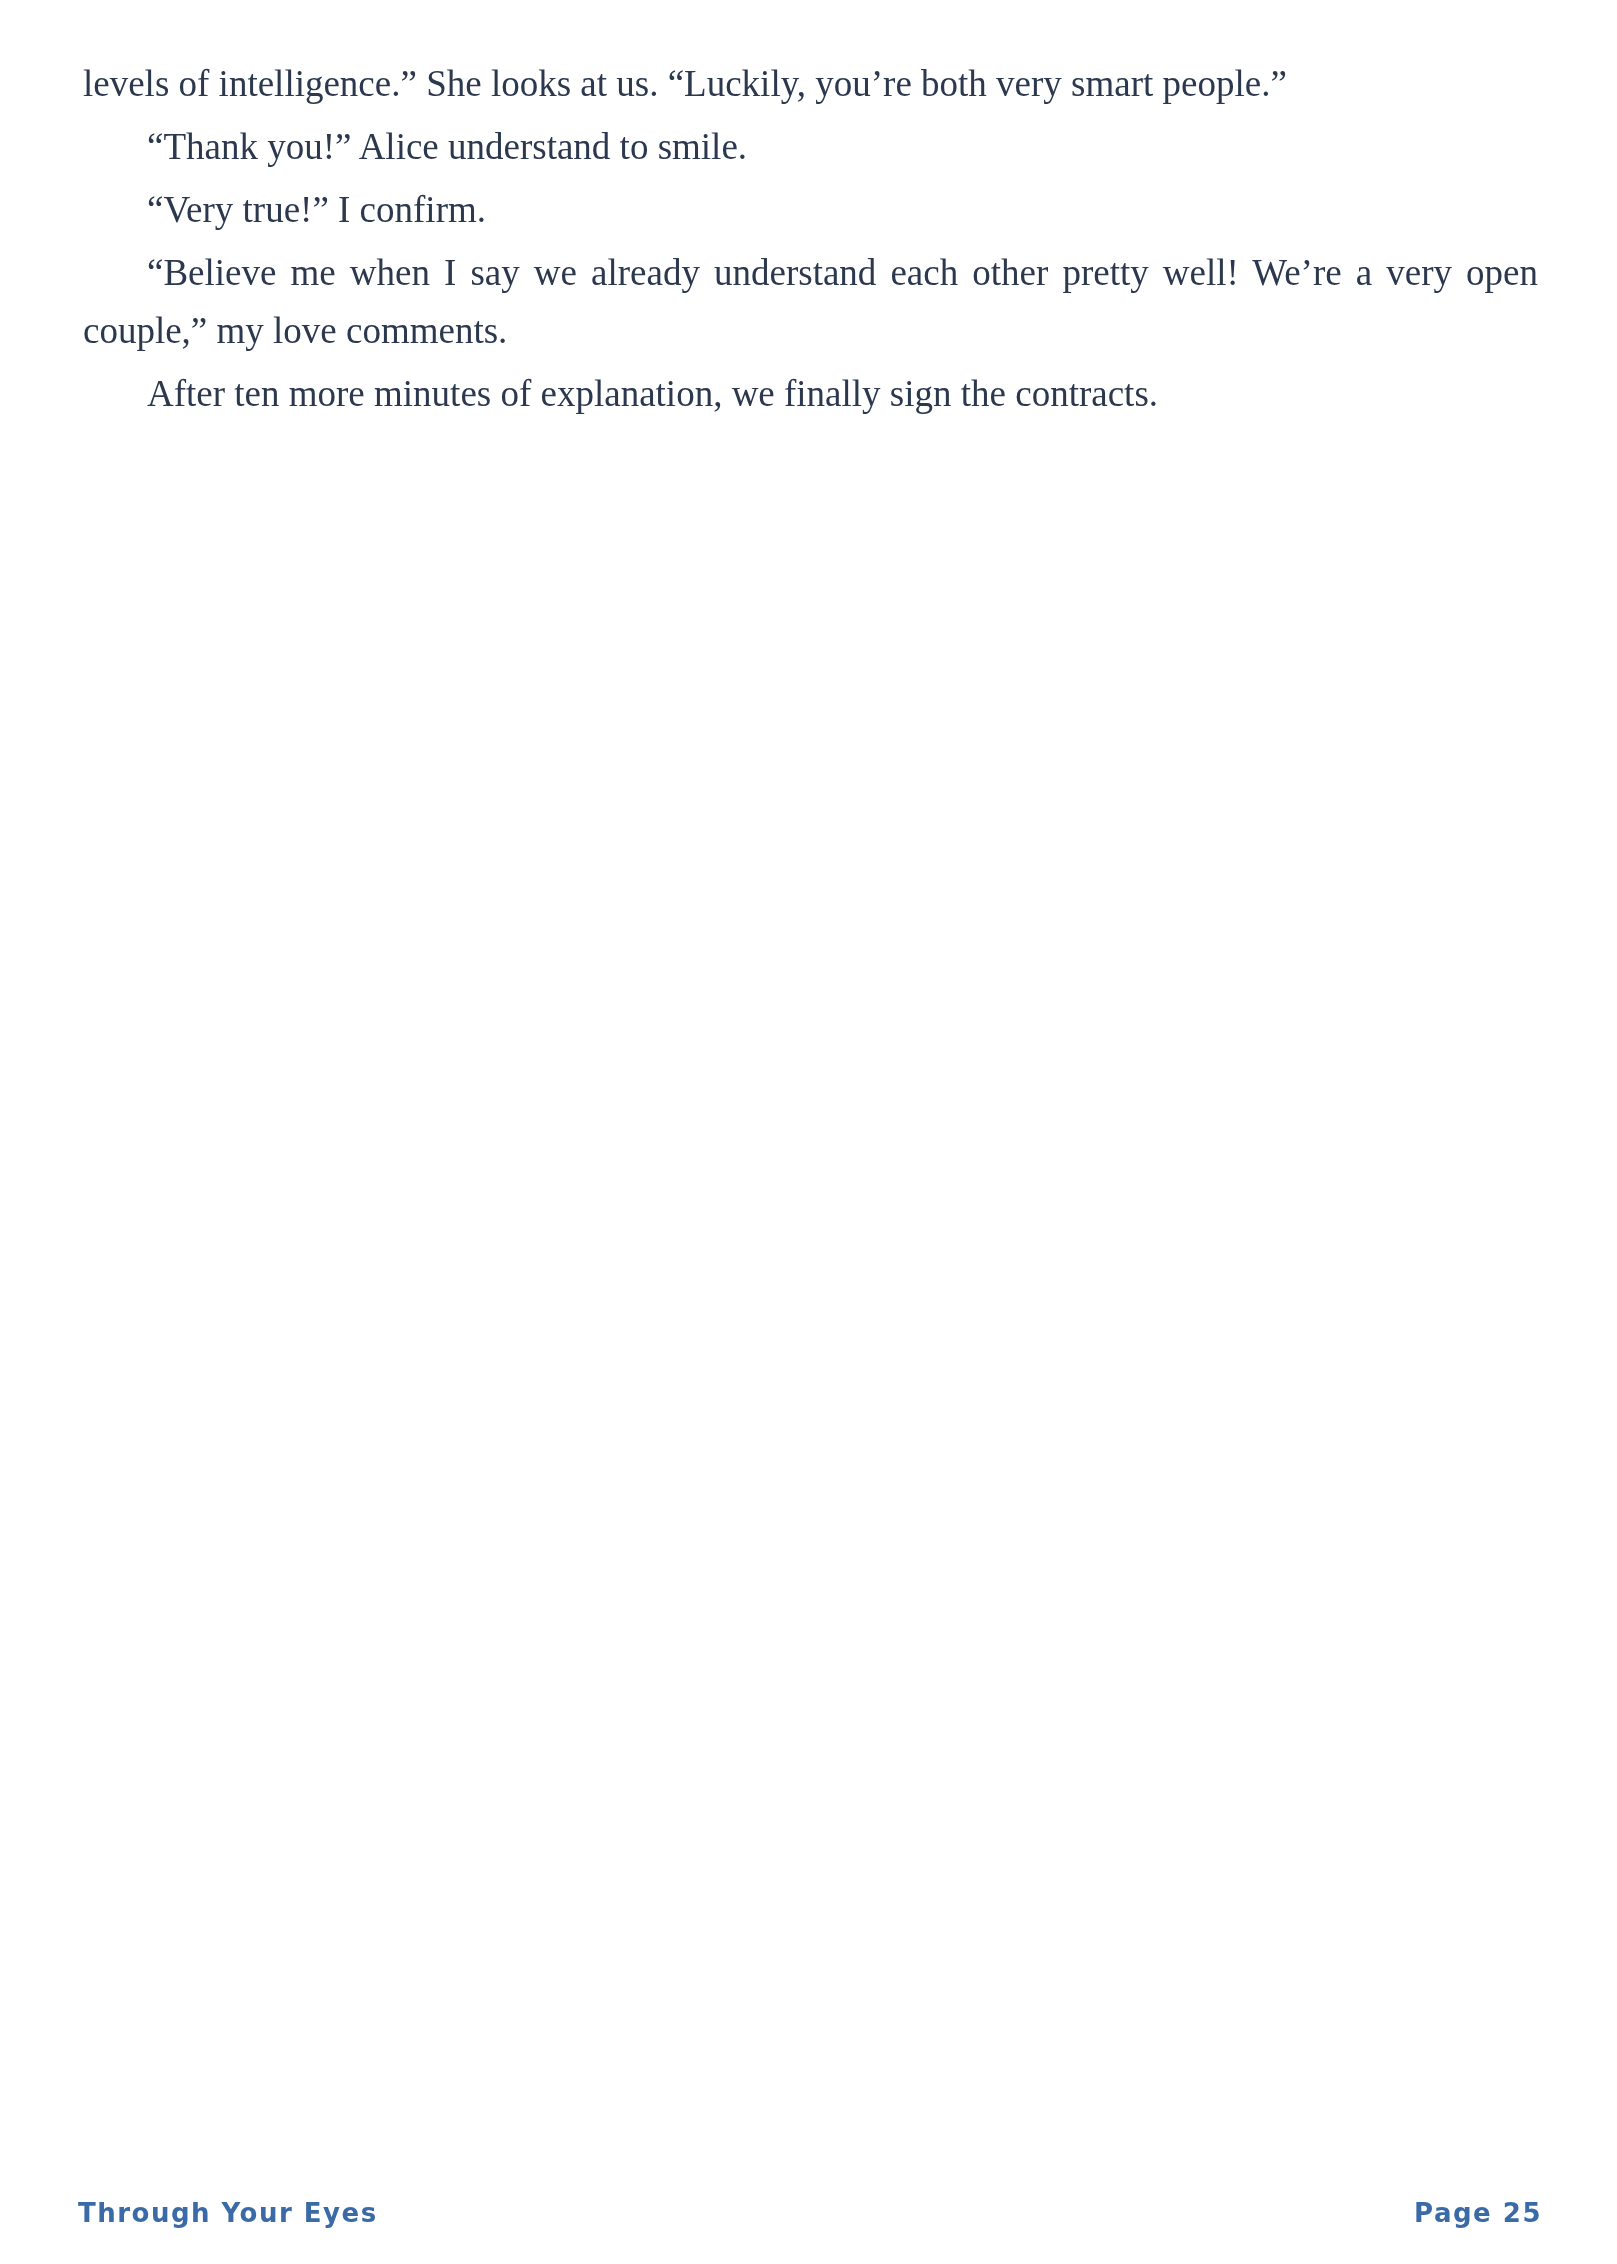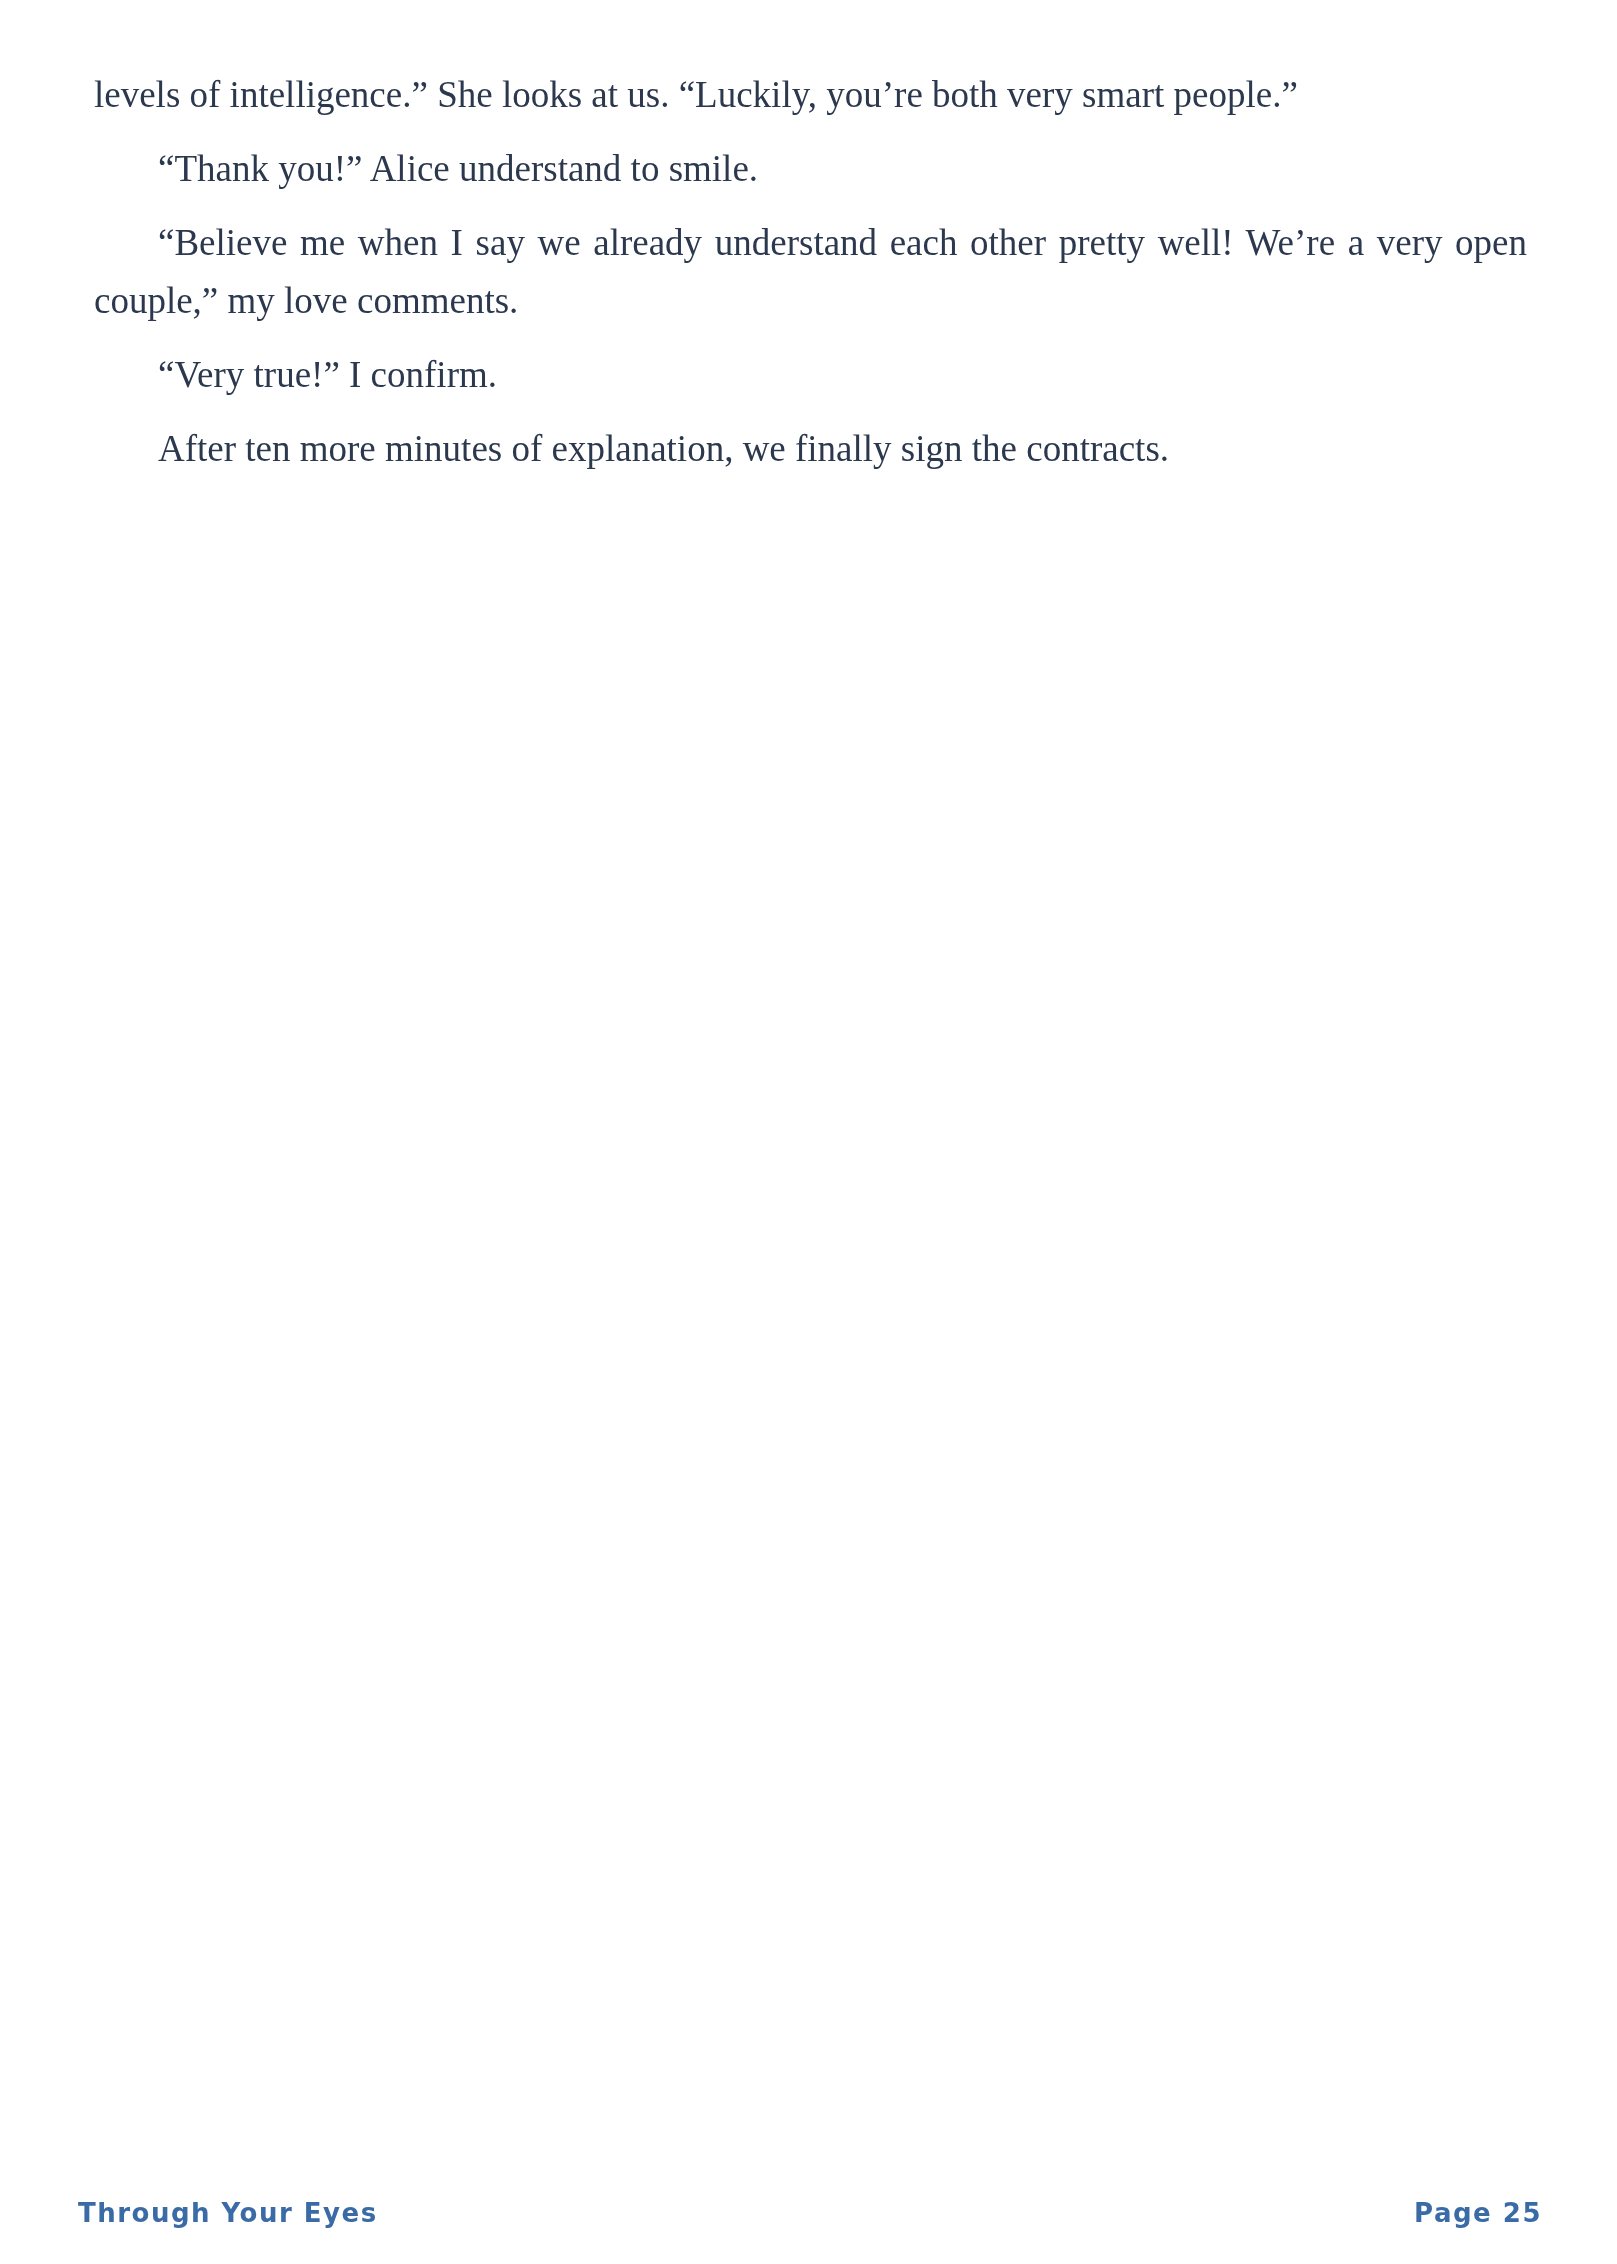"levels of intelligence.” She looks" .body-text p { margin: 16px -> 5px }
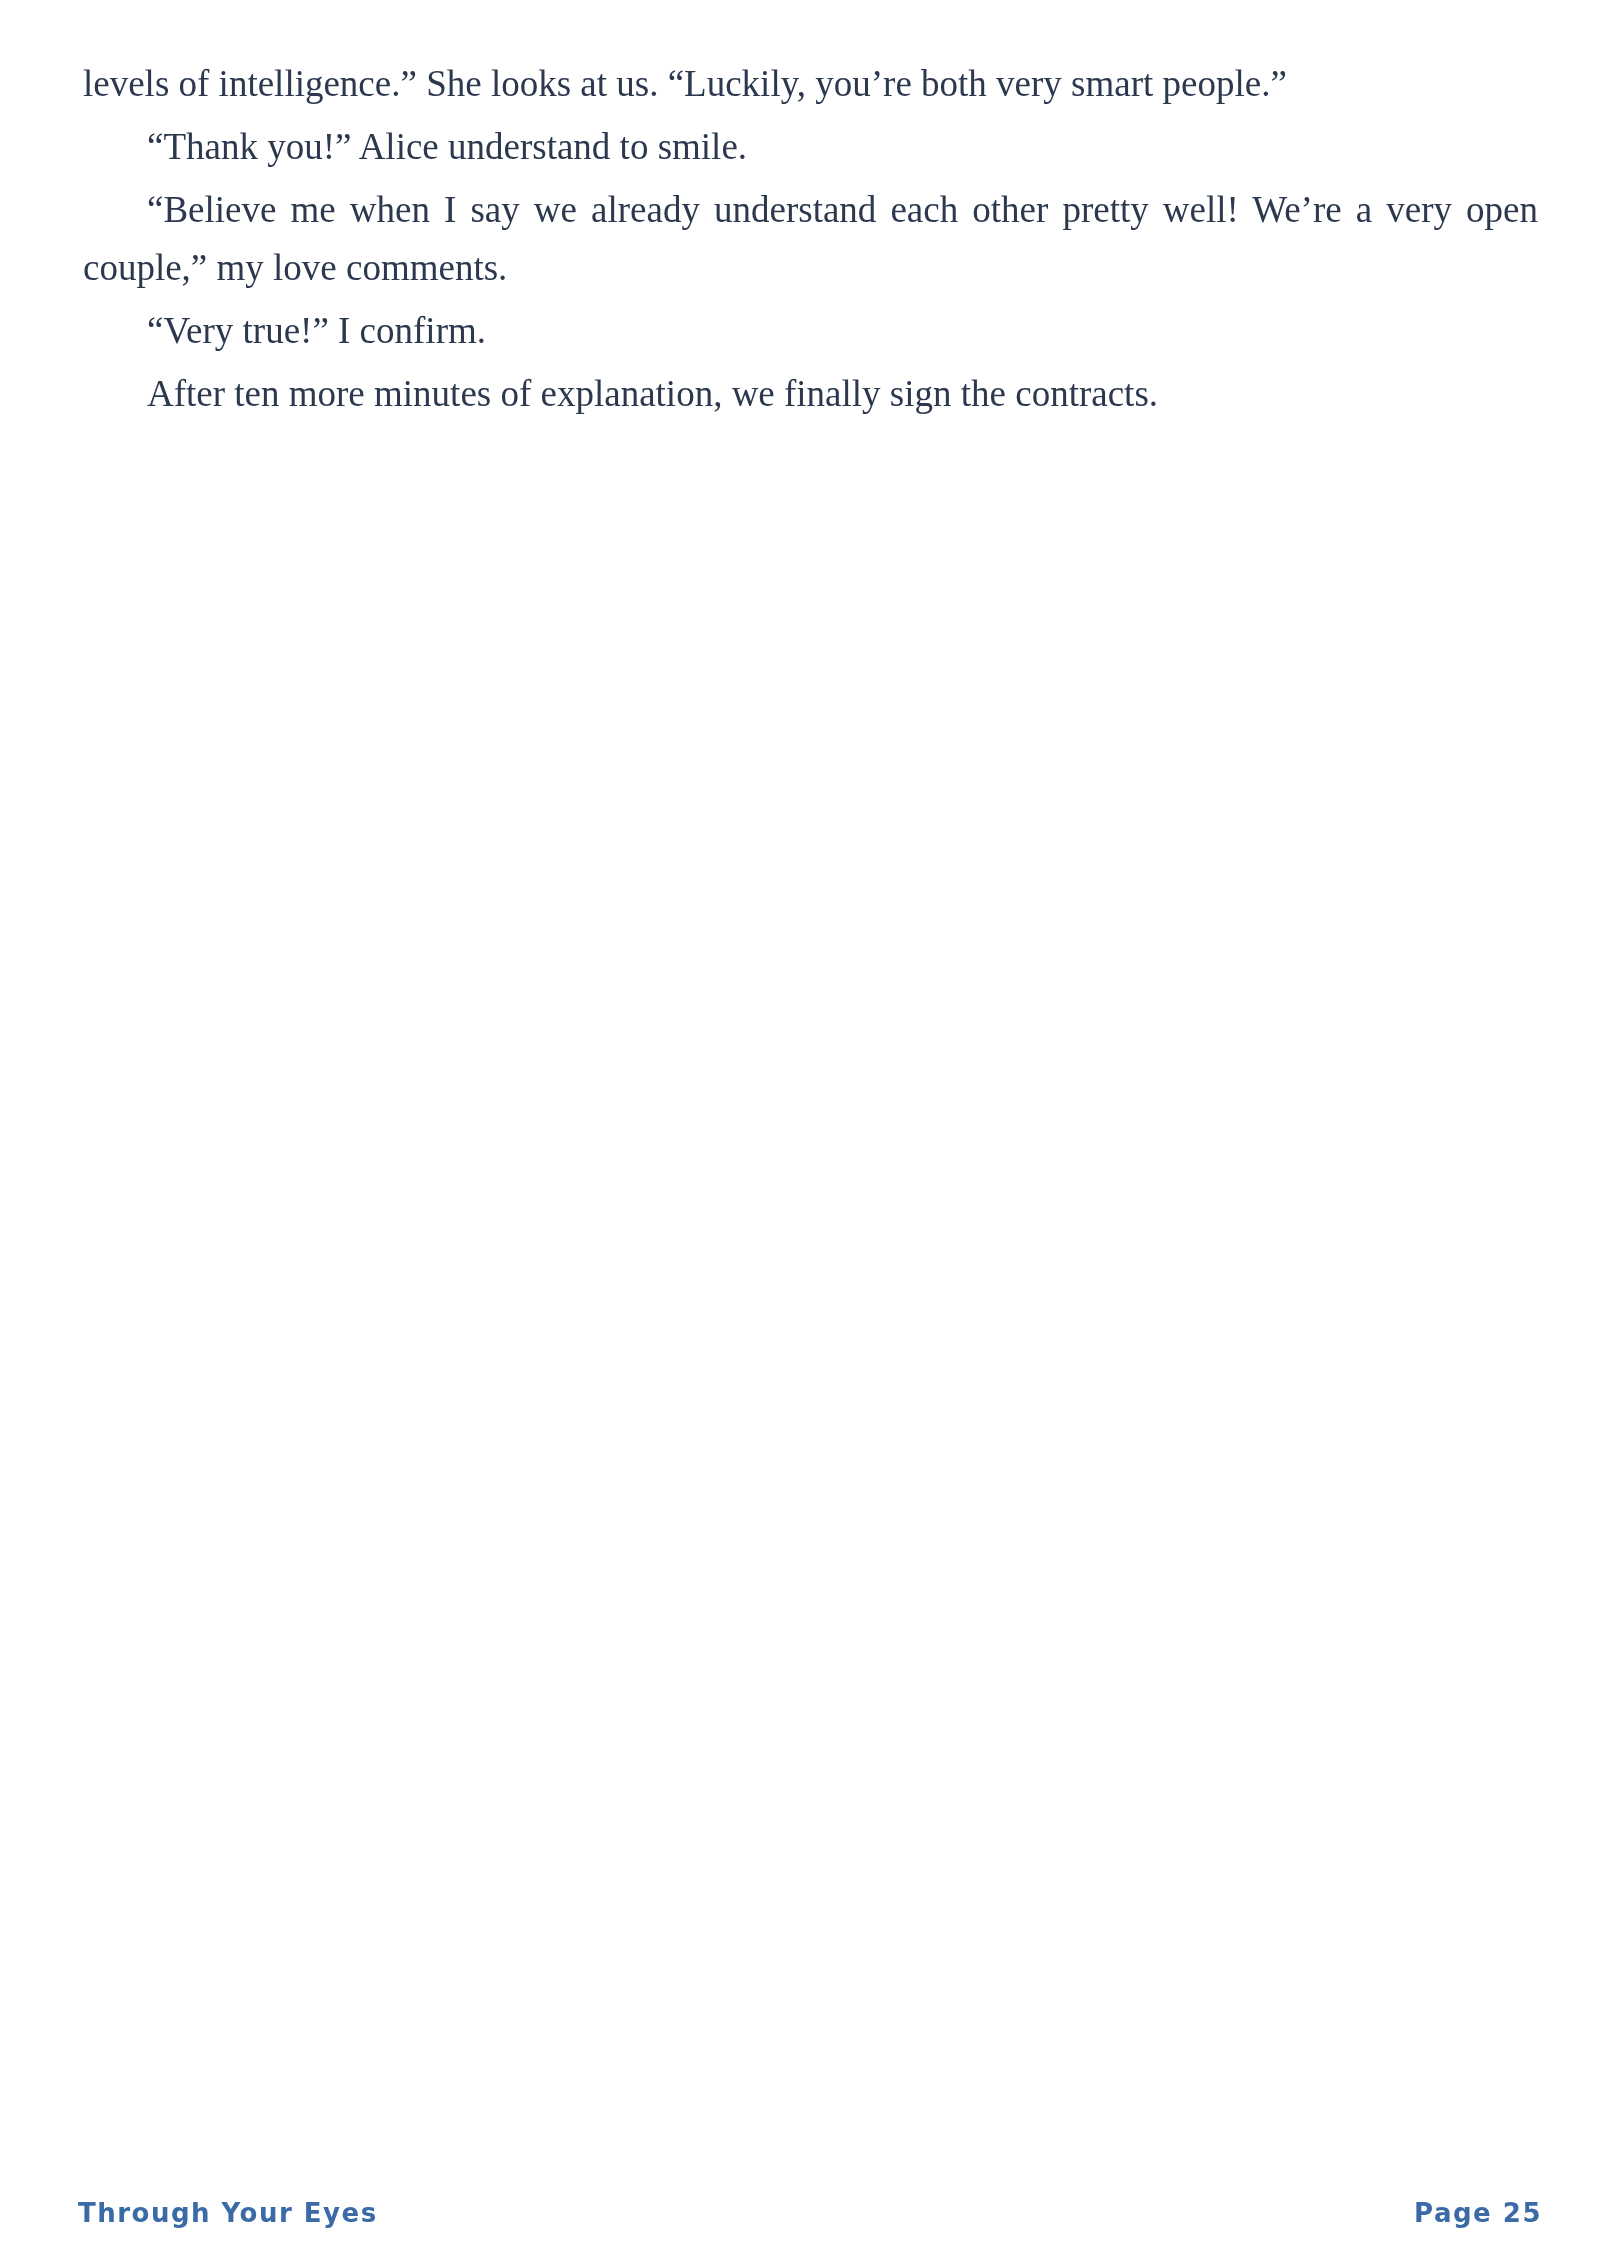"“Believe me when I say" p.indent { order: before "“Very true!” I confirm." -> after "“Very true!” I confirm." }
